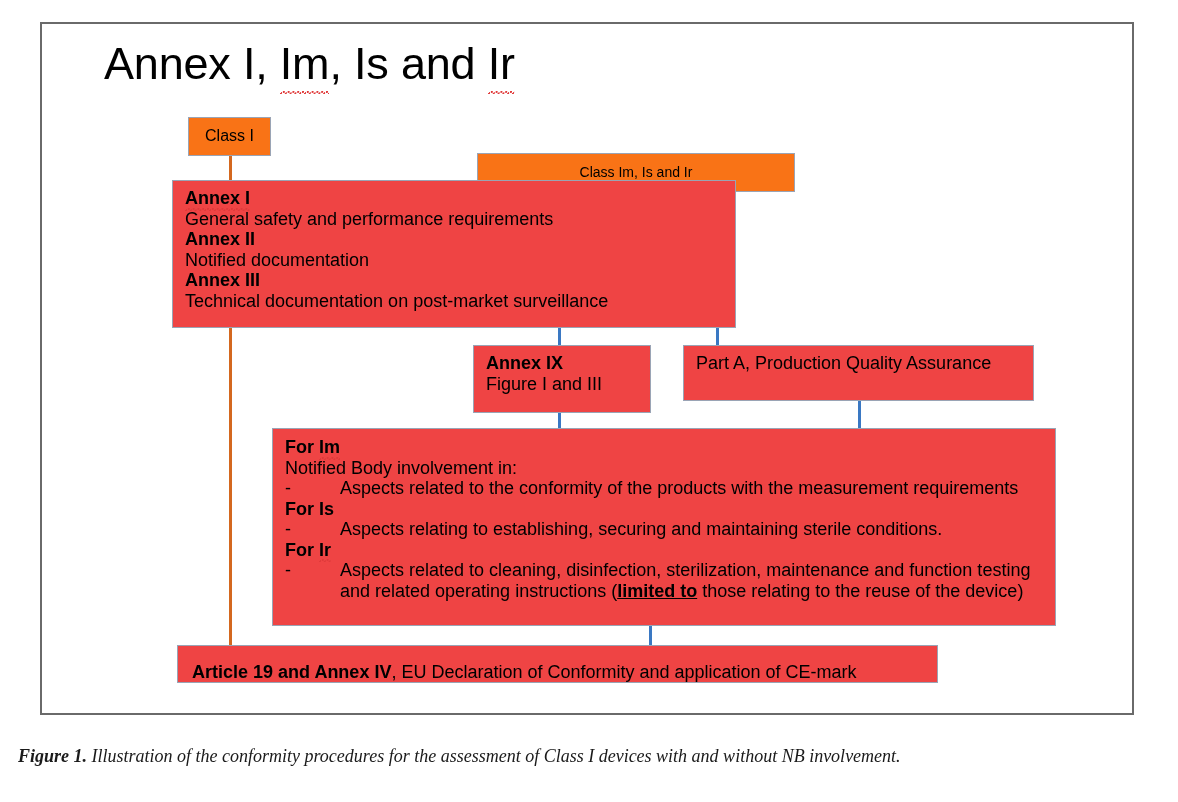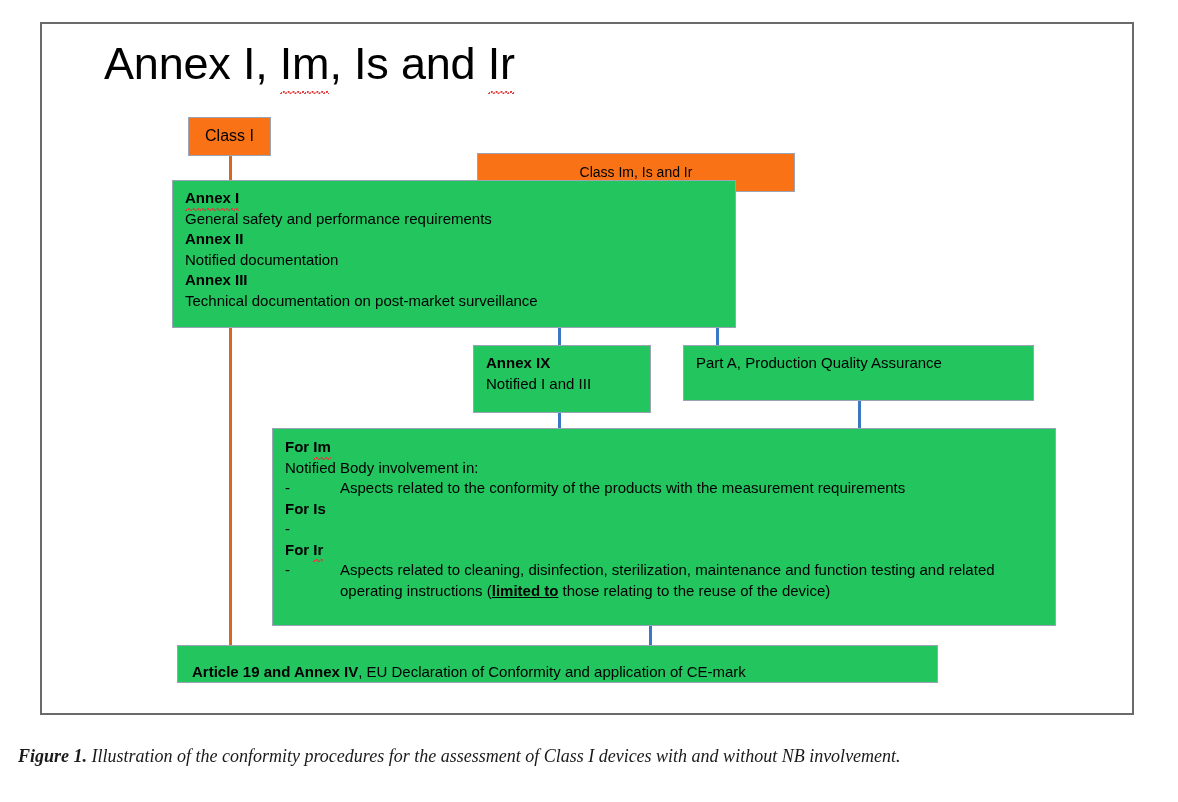"Annex I" .node { background: #22c55e -> #ef4444; font-size: 15px -> 18px }
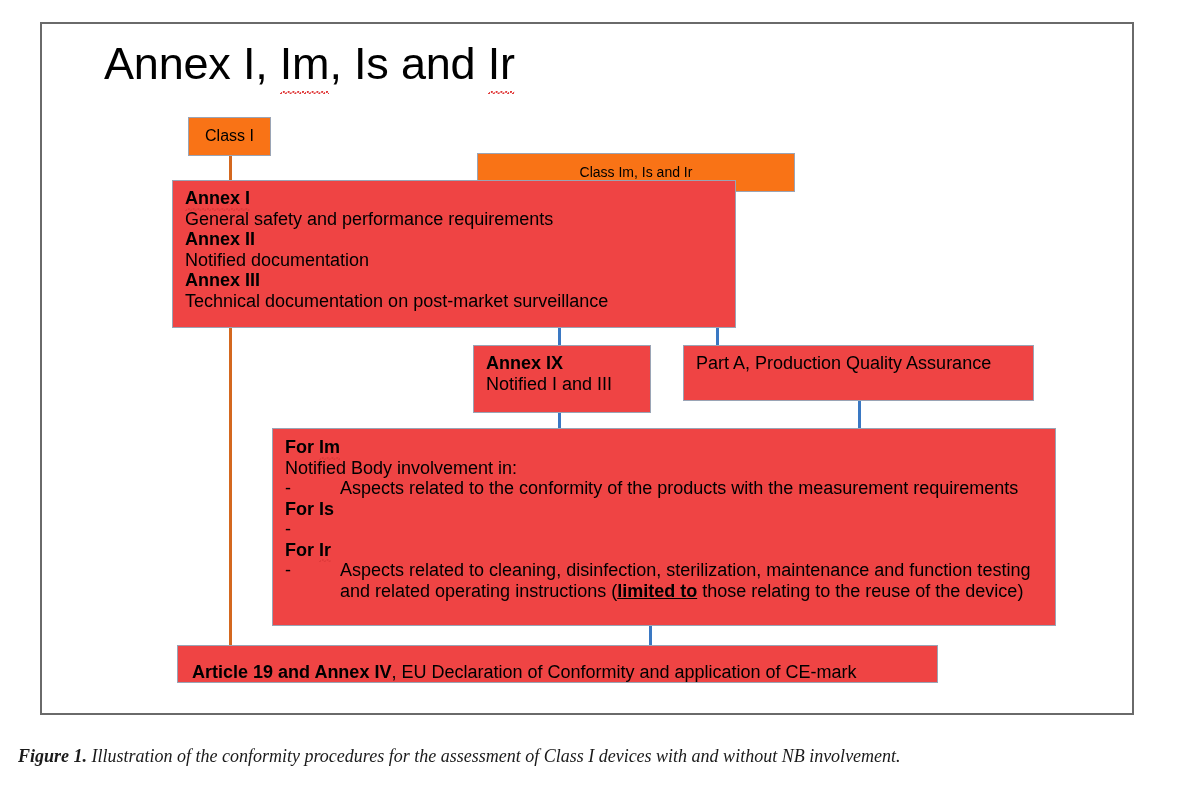"Notified I and III" div { text: Notified -> Figure }
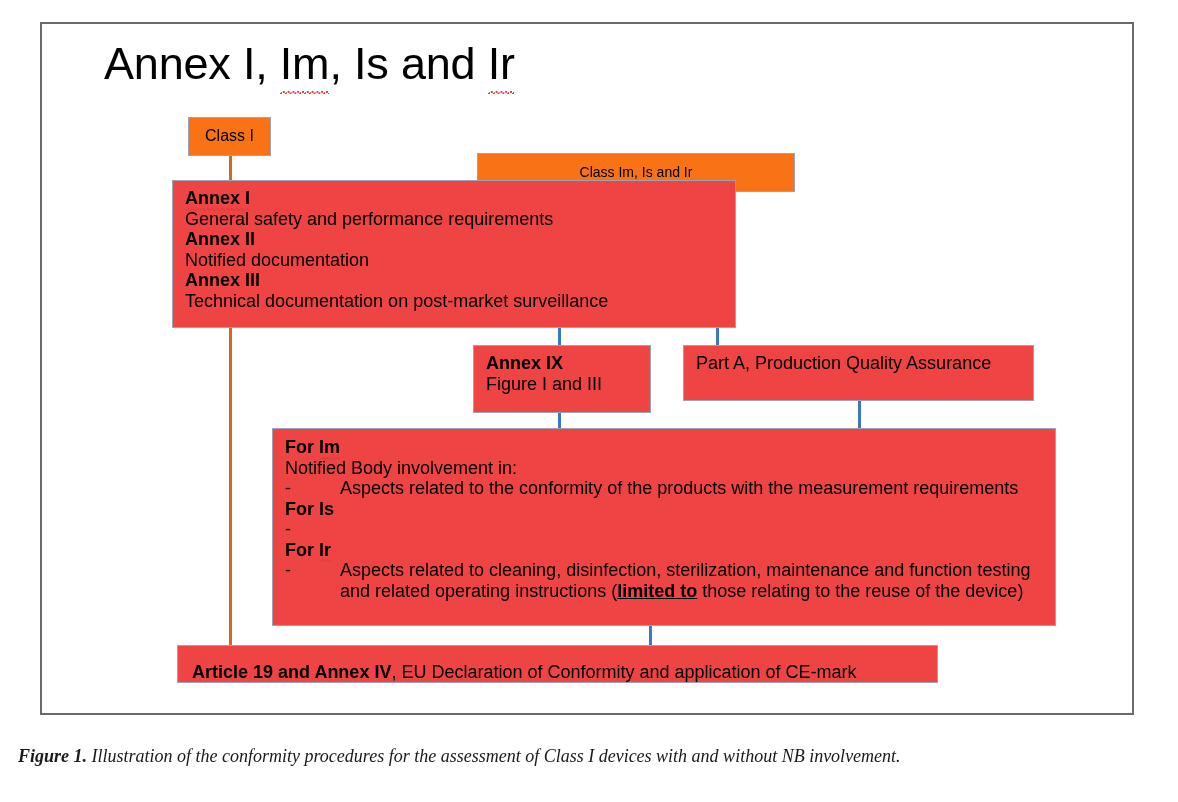"Aspects relating to establishing," span.btxt { html: none -> <span>Aspects relating to establishing, securing and maintaining sterile conditions.</span> }
